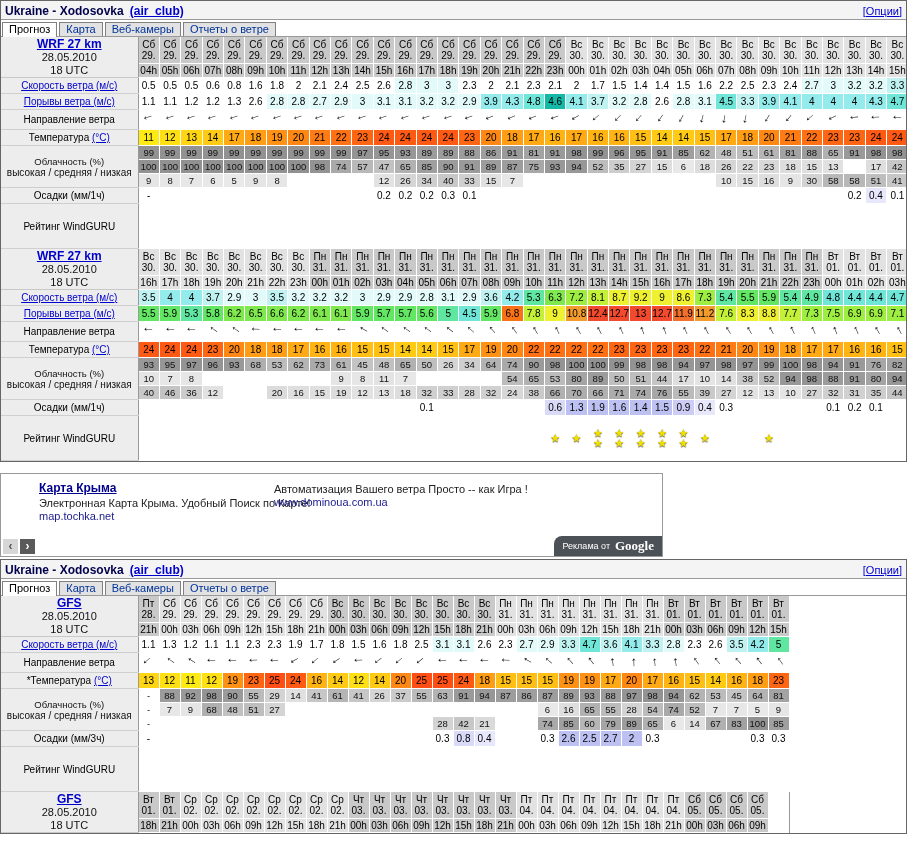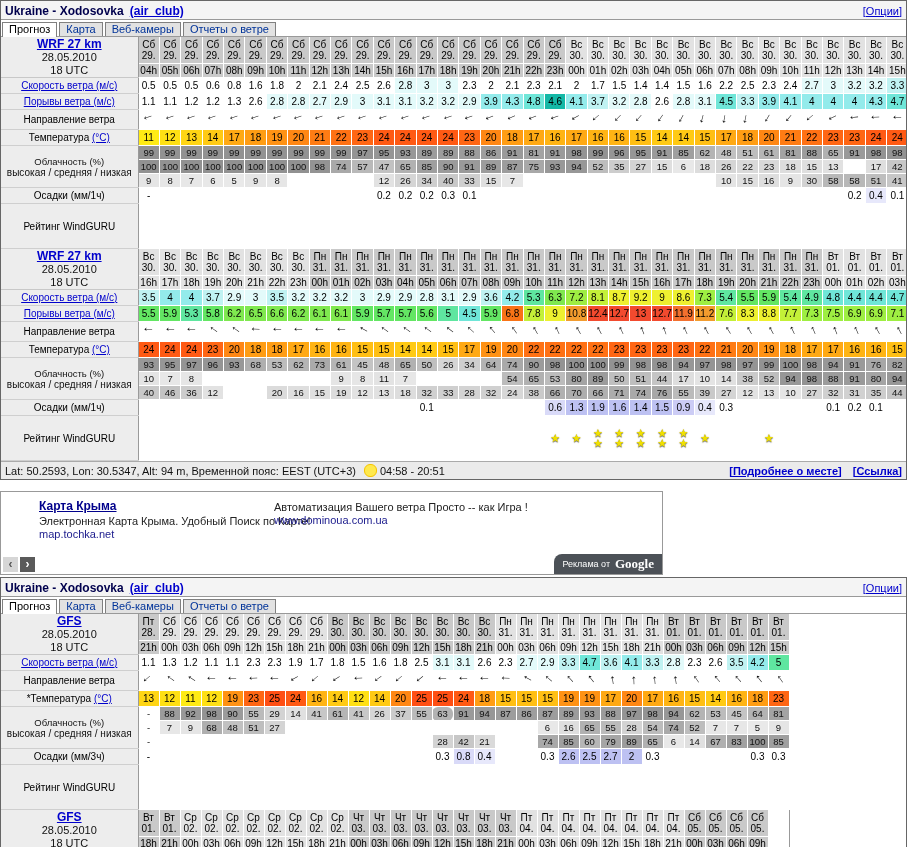"Lat: 50.2593, Lon: 30.5347, Alt:" div.footbar { html: <div> <span>Lat: 50.2593, Lon: 30.5347, Alt: 94 m, Временной пояс: EEST (UTC+3)</span> <span></span> <span>04:58 - 20:51</span> <span> <span>[Подробнее о месте]</span> <span>[Ссылка]</span> </span> </div> -> none }
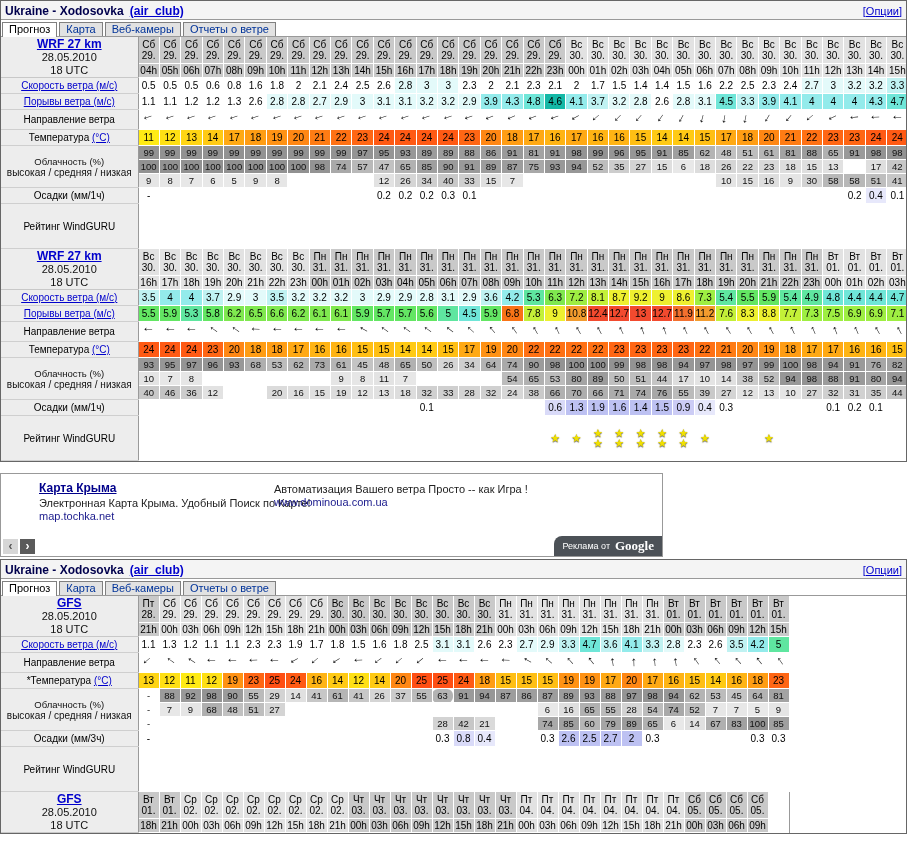"63" td.dc { border-radius: 6px -> none }
